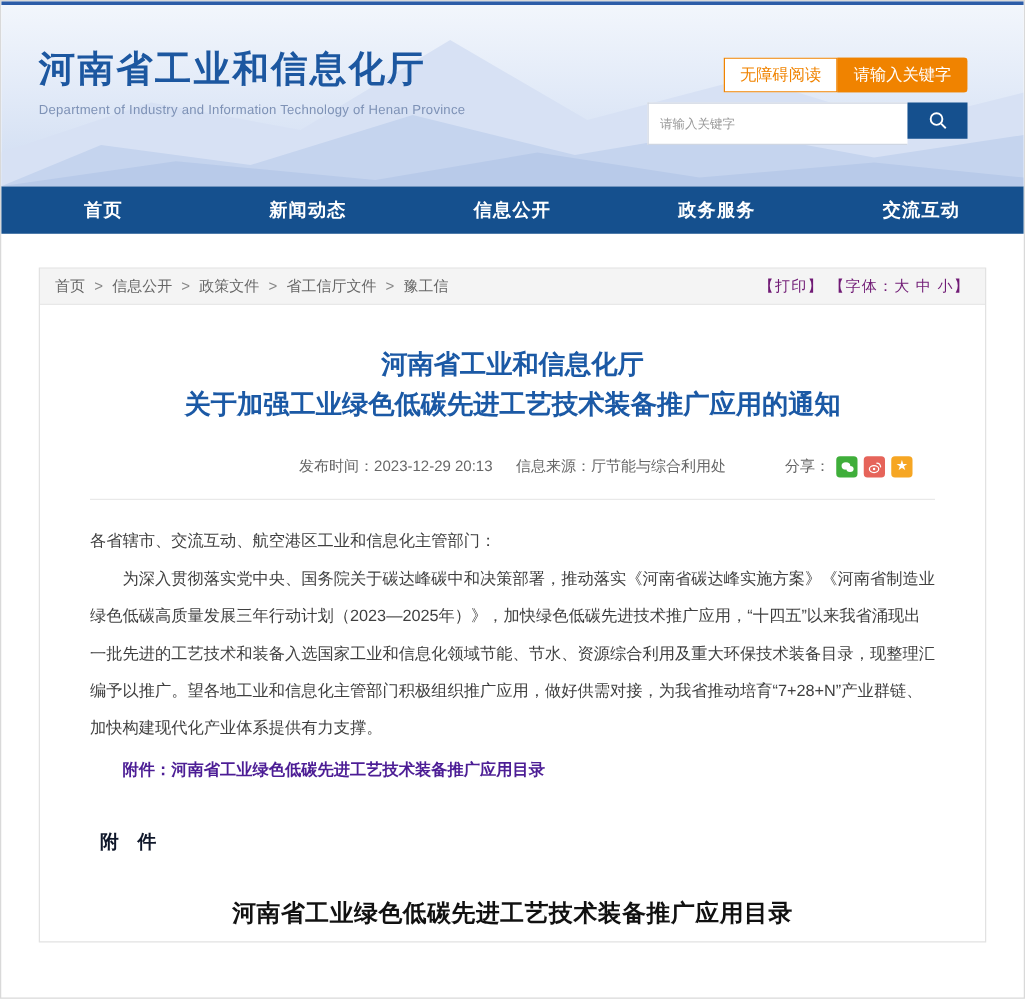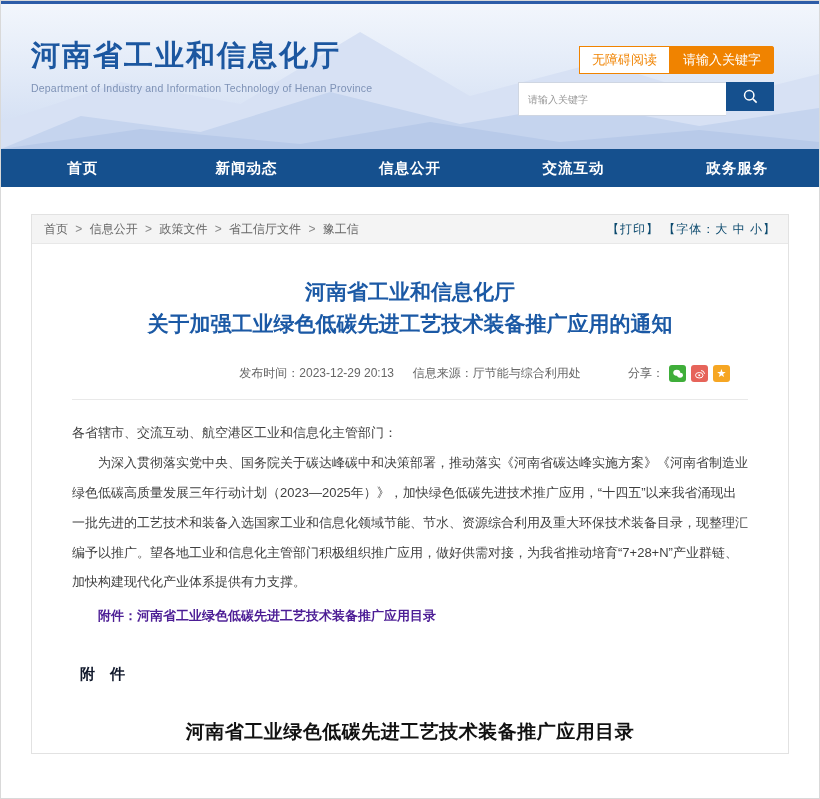"交流互动" div.nav-item { order: before "政务服务" -> after "政务服务" }
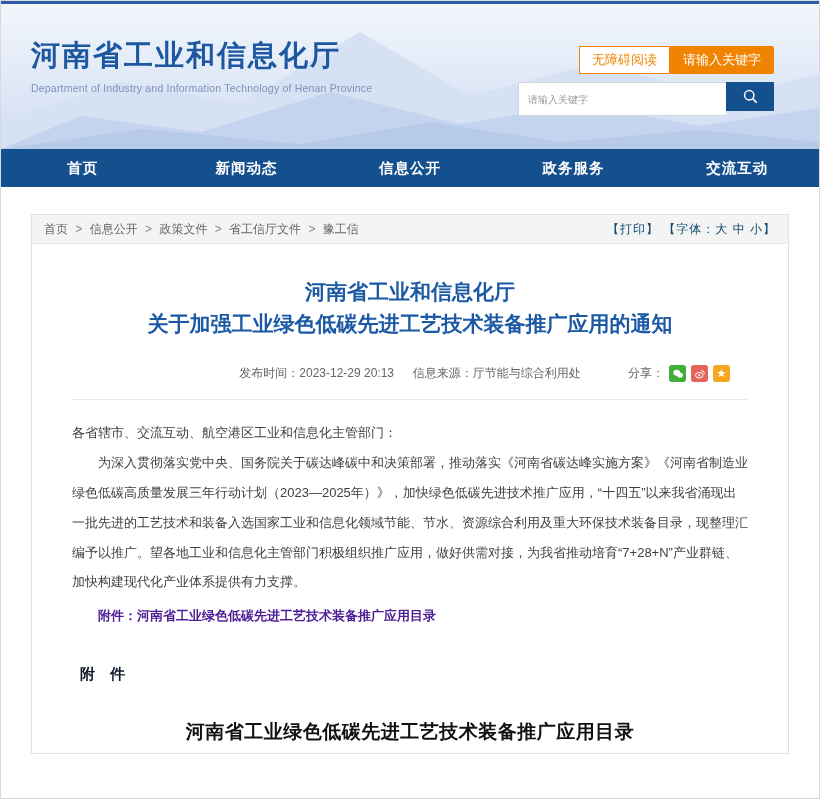"【打印】 【字体：大 中 小】" .page-tools { color: #0c4a6e -> #701a75 }
